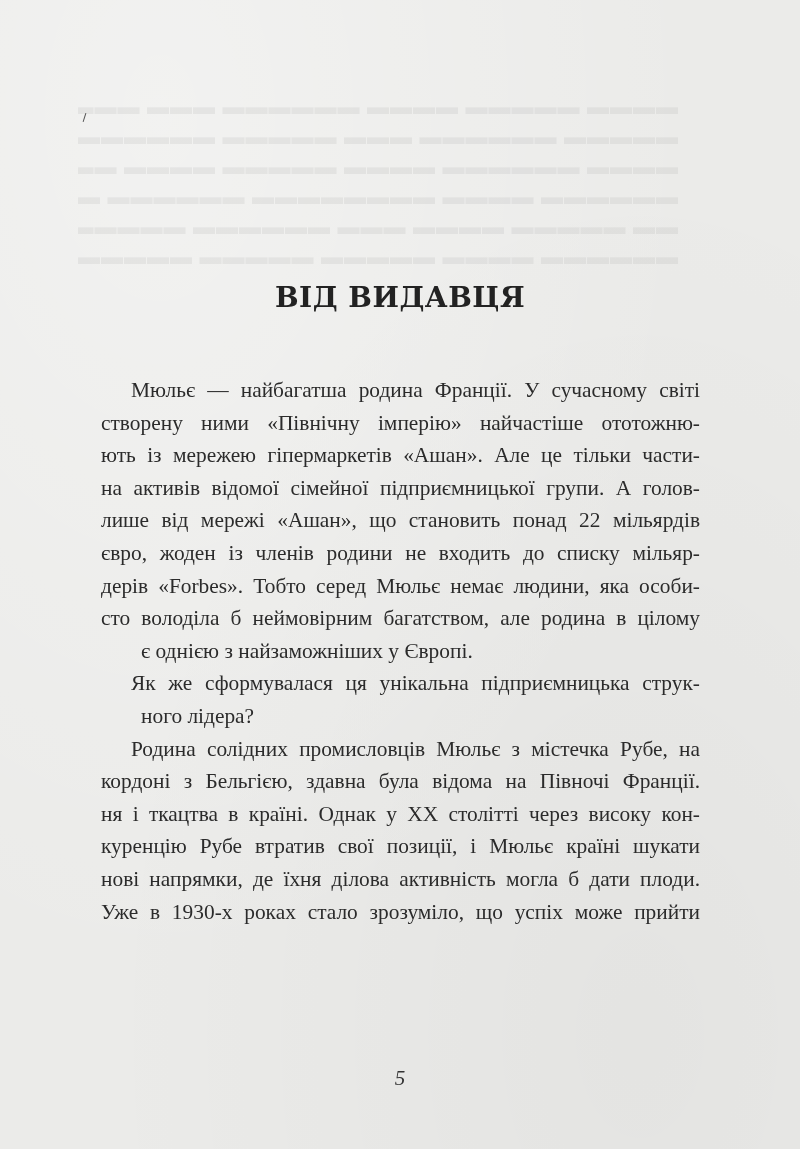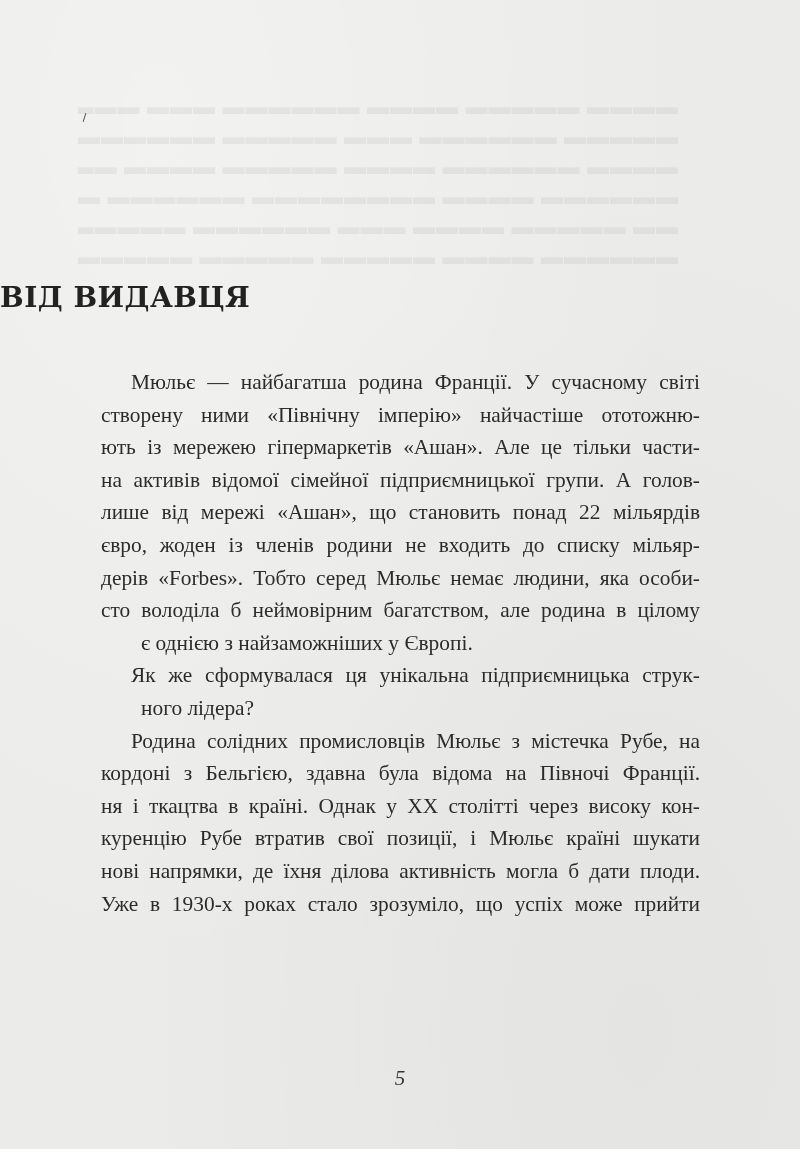"ВІД ВИДАВЦЯ" .chapter-title { text-align: none -> center }
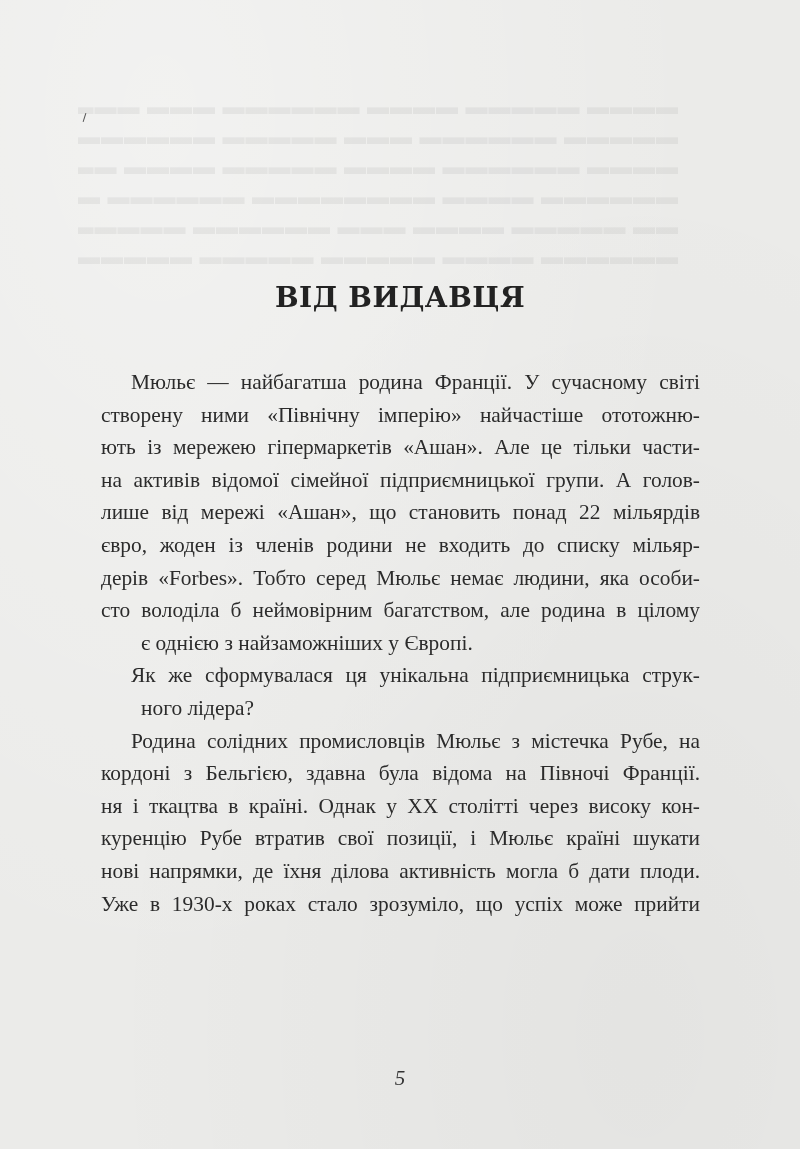"Мюльє — найбагатша родина Франції." .body-text { top: 366px -> 374px }
